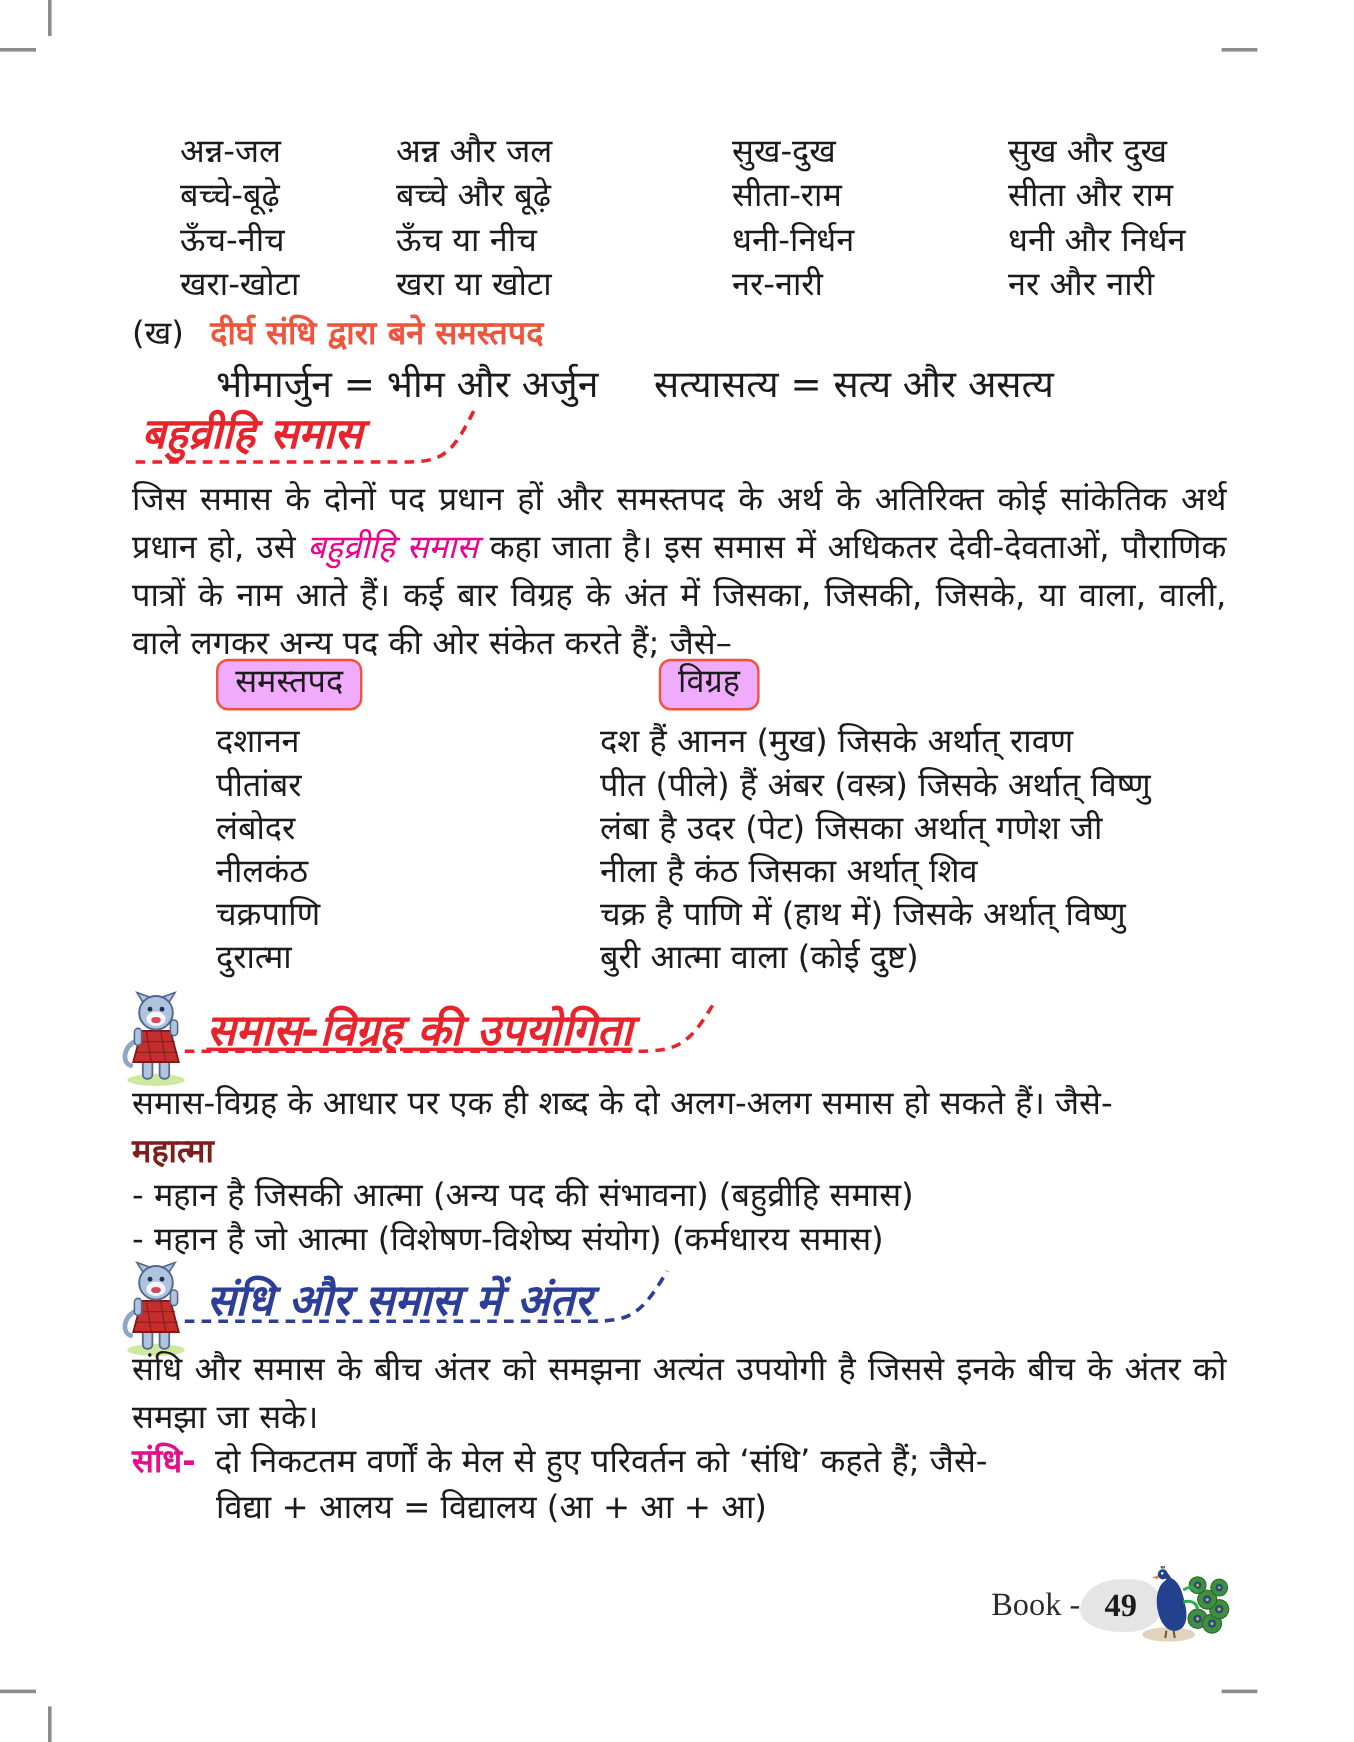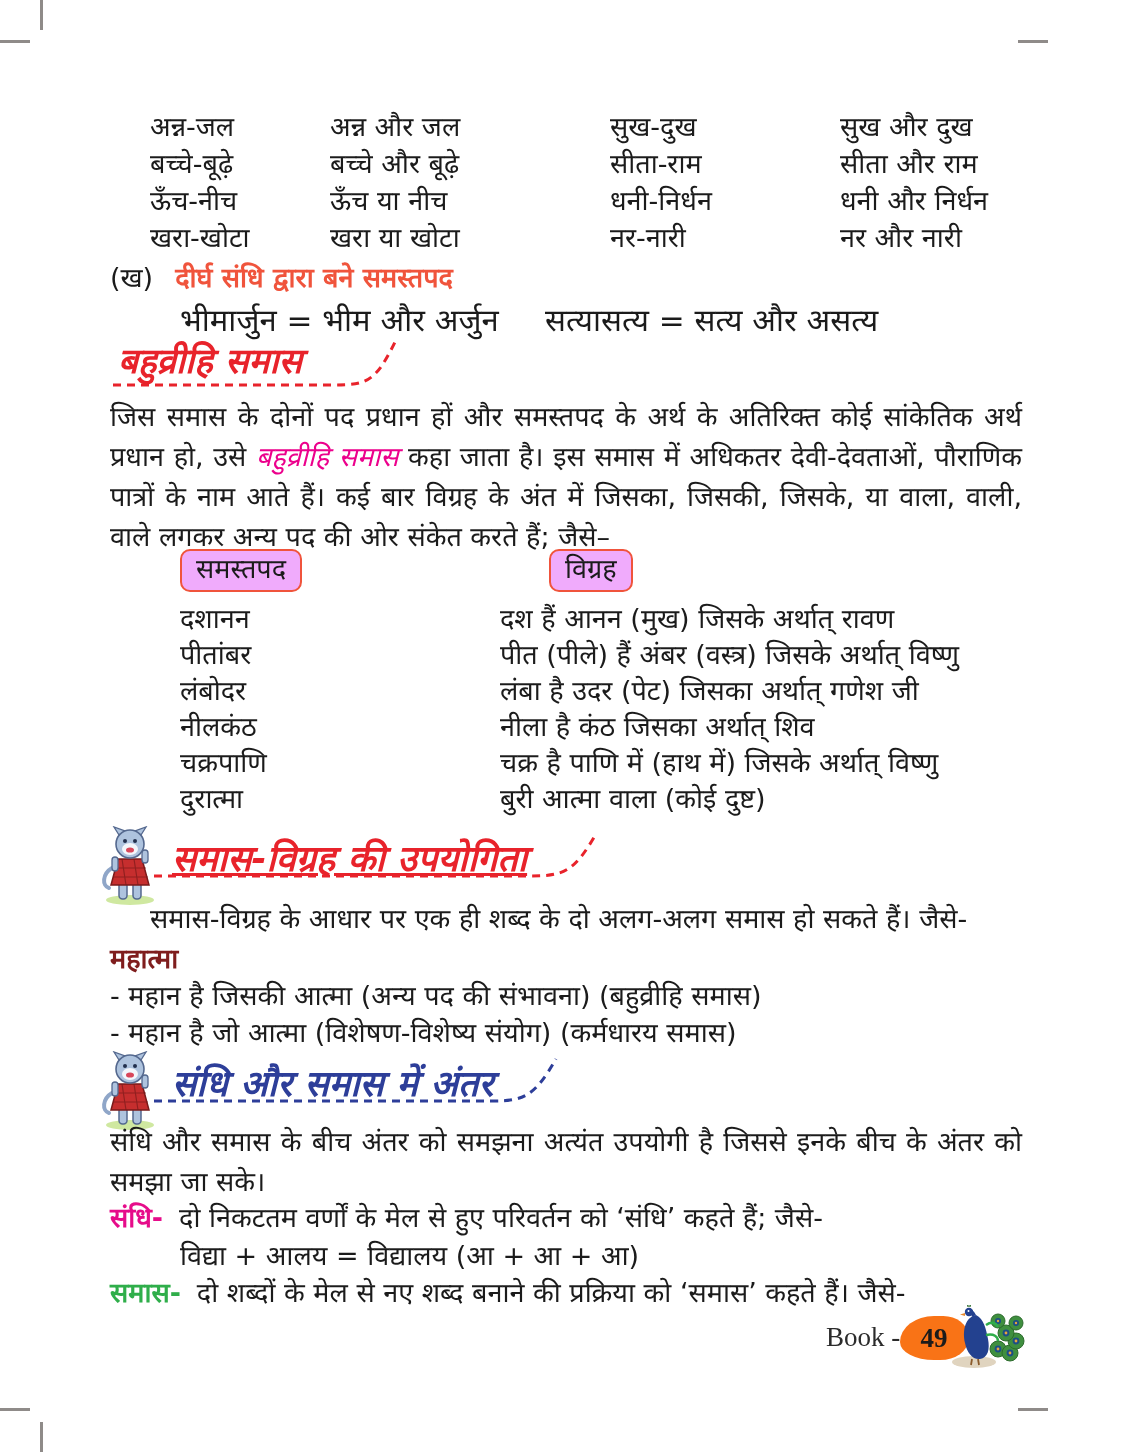"समास-विग्रह के आधार पर एक" div.line27 { margin-left: 40px -> none }
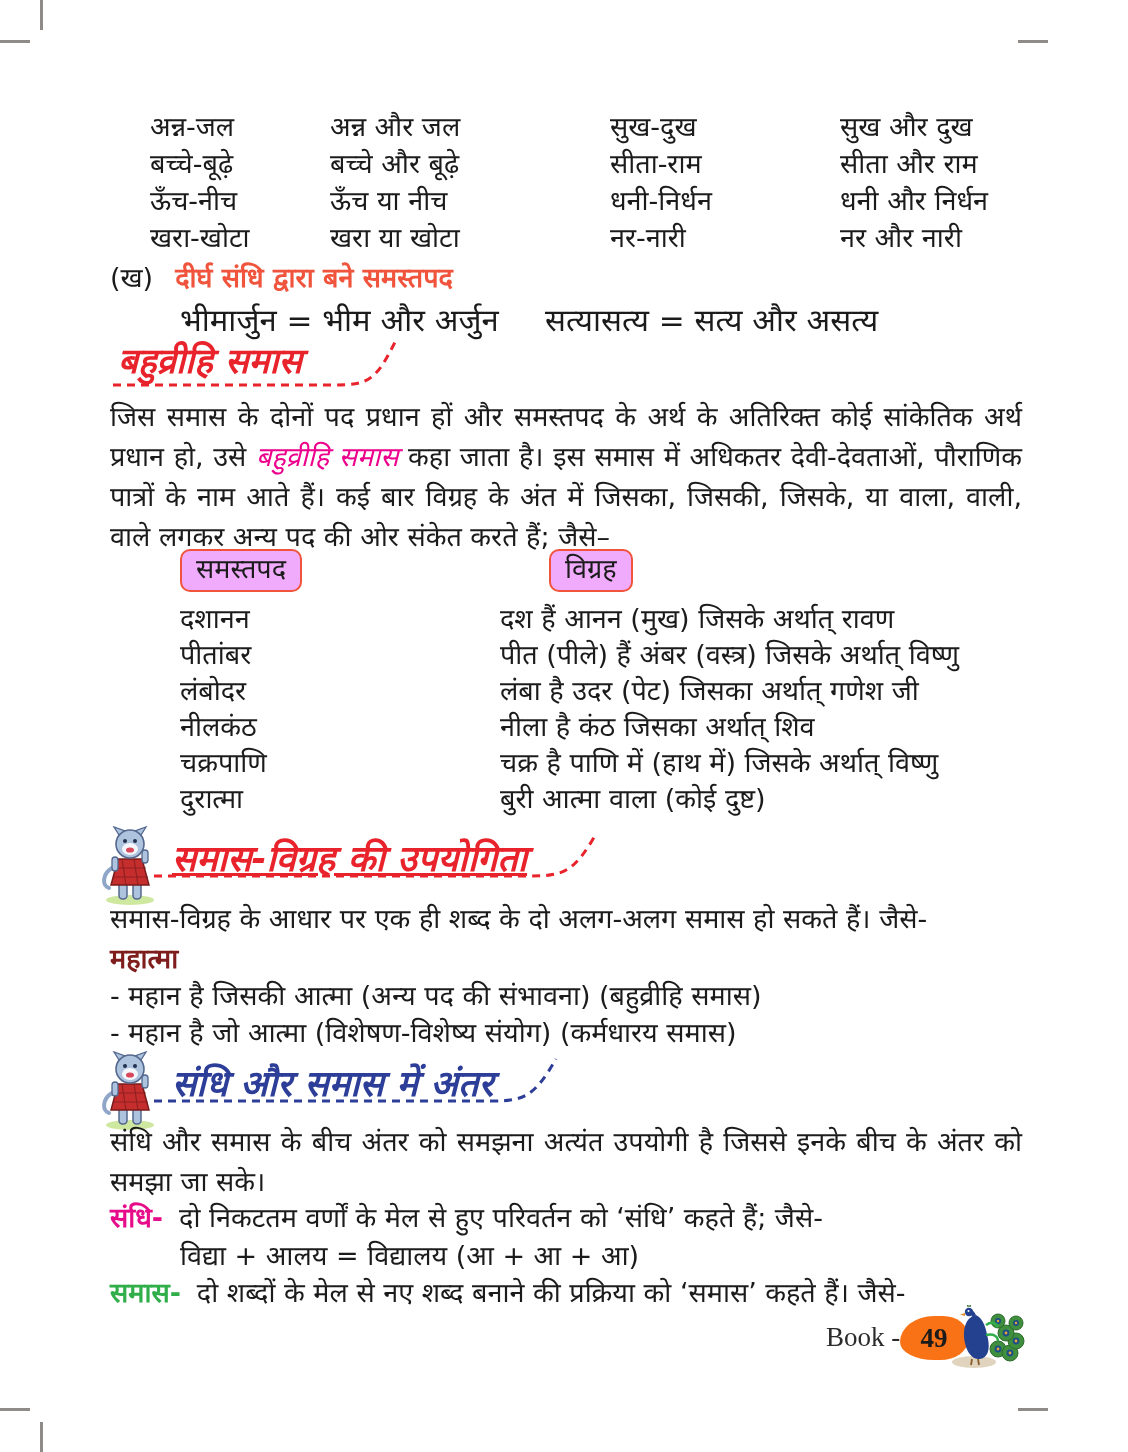"समास-" div.label-row { html: <div> <span>समास-</span> <span>दो शब्दों के मेल से नए शब्द बनाने की प्रक्रिया को ‘समास’ कहते हैं। जैसे-</span> </div> -> none }
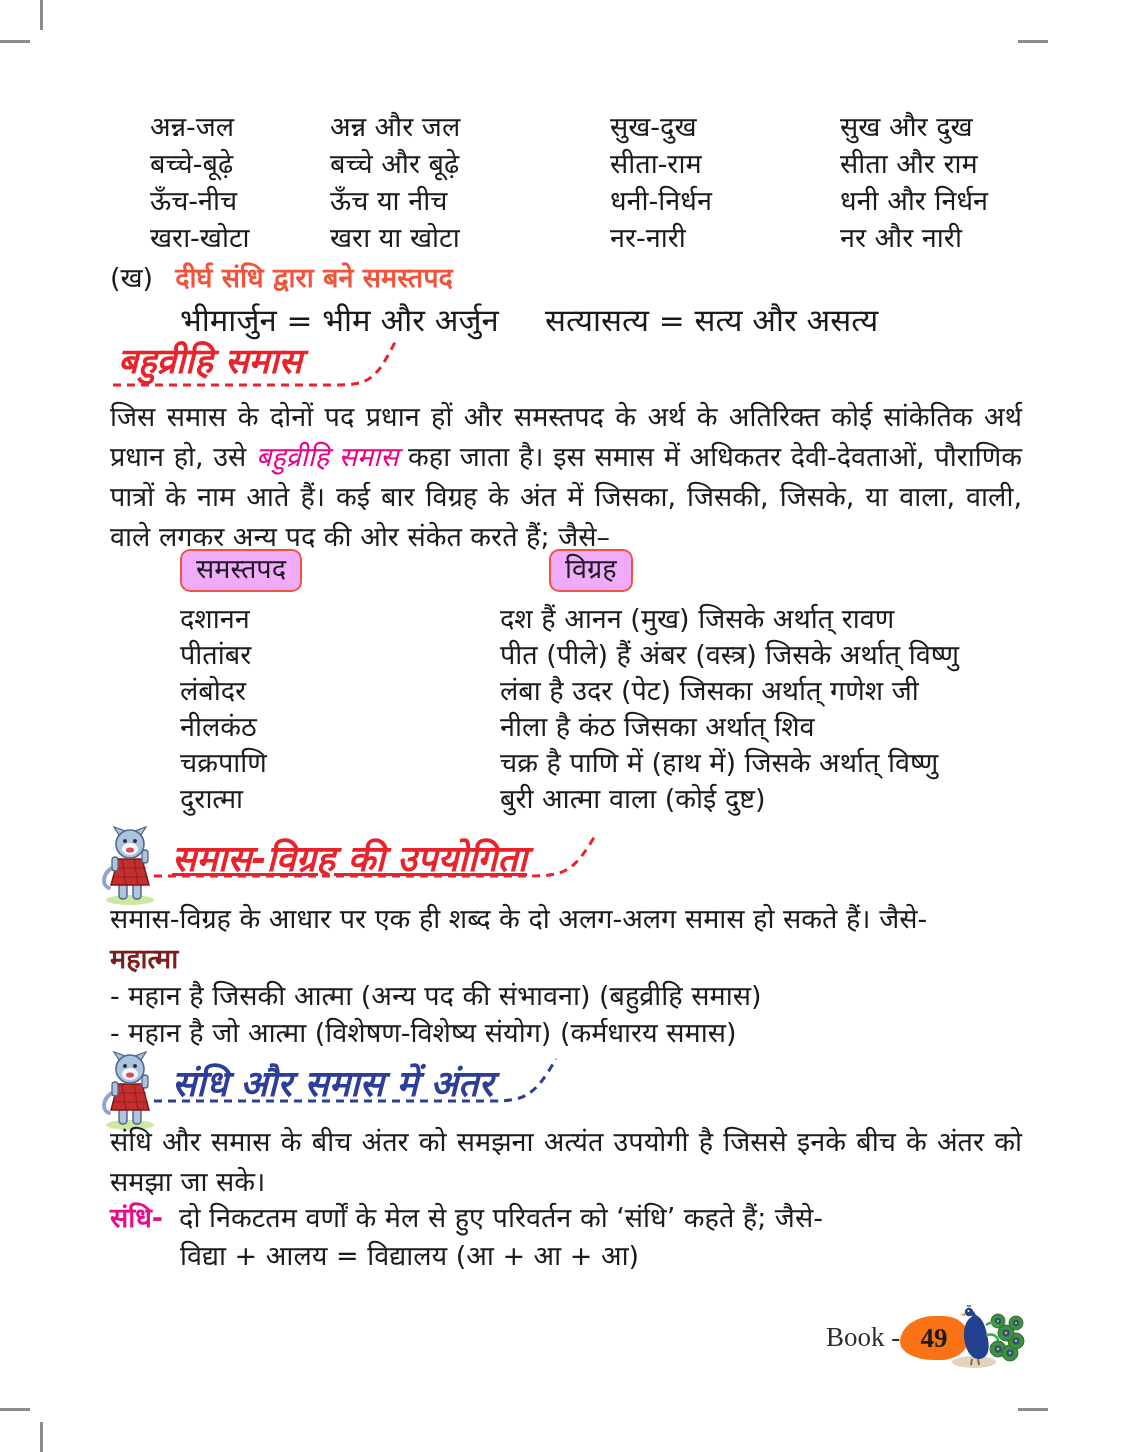"49" .page-badge { background: #f97316 -> #e5e5e5 }
